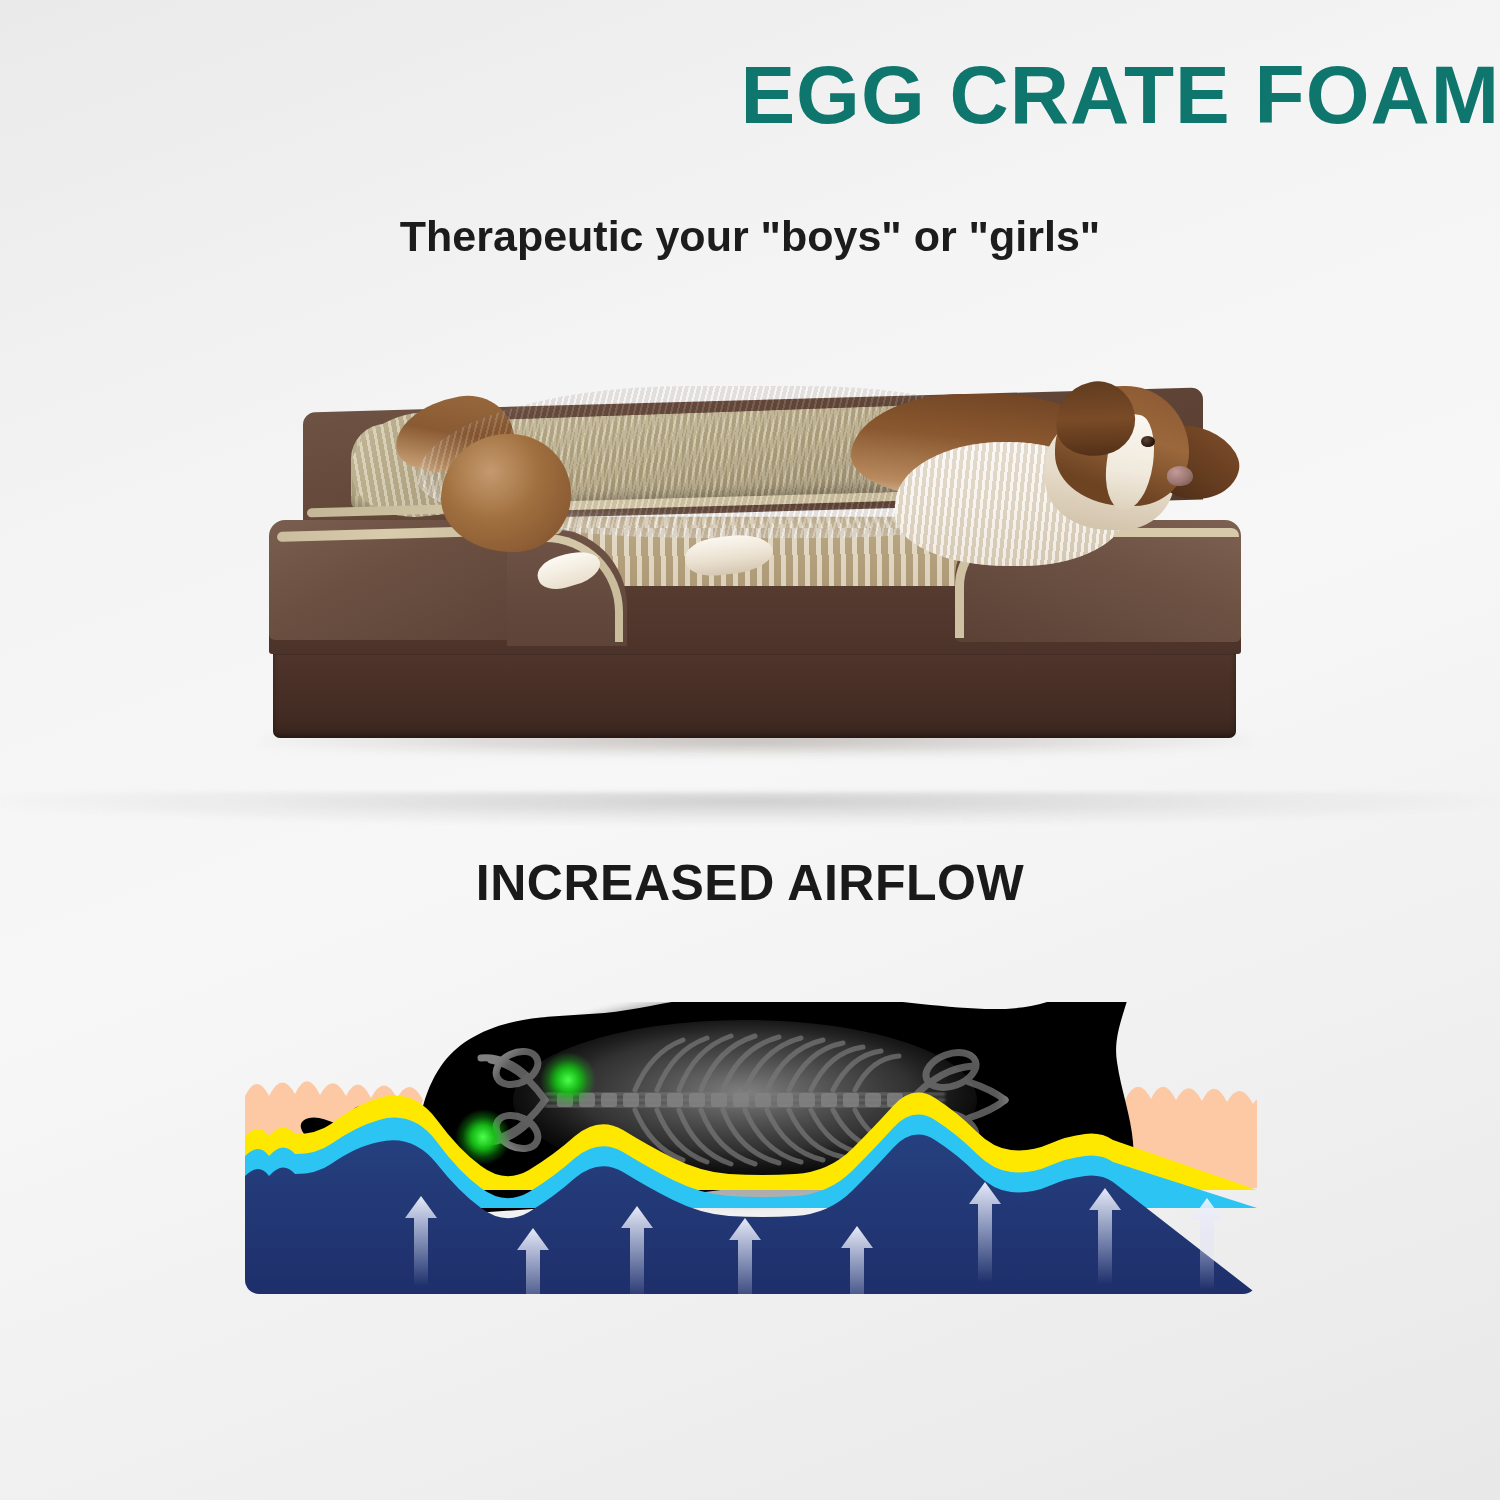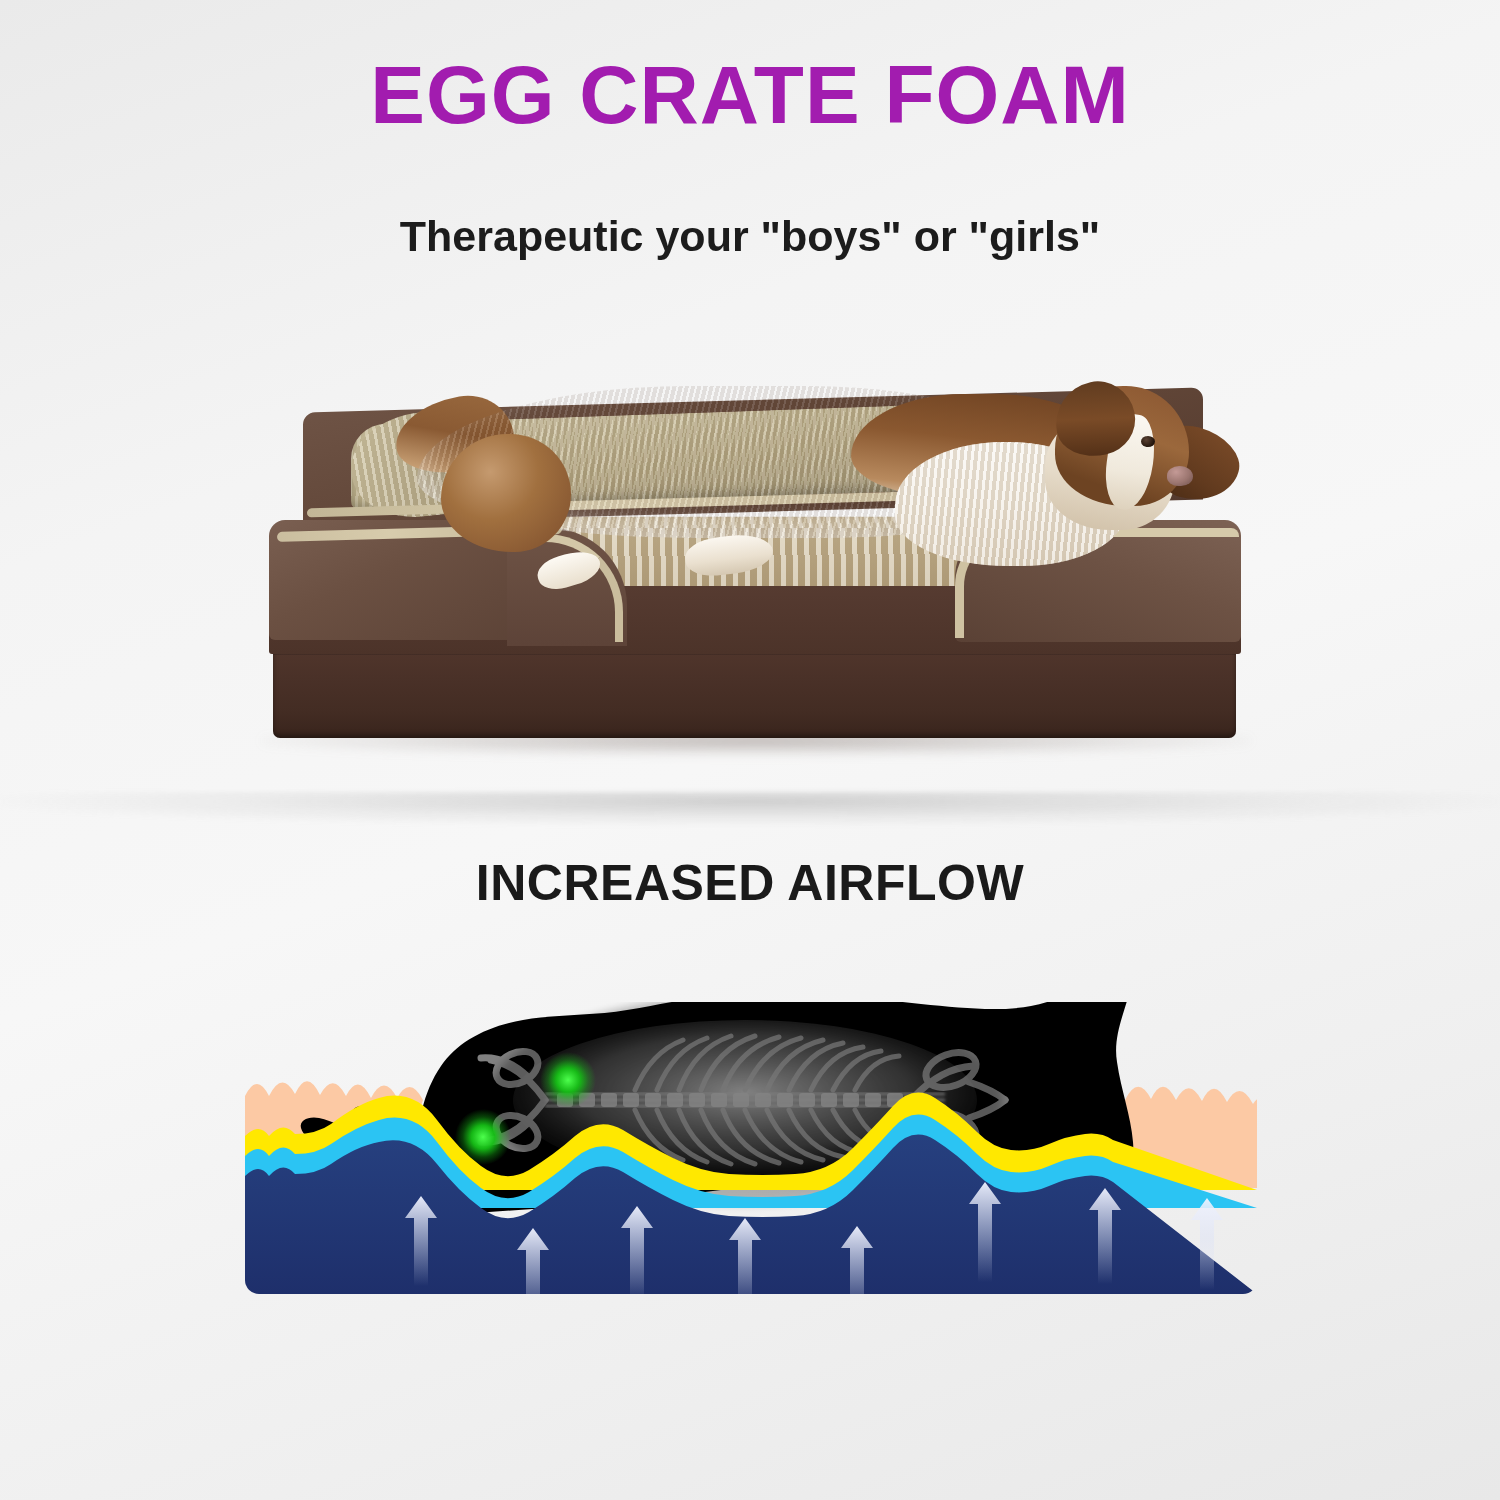"EGG CRATE FOAM" #title { color: #a21caf -> #0f766e; text-align: center -> right }
